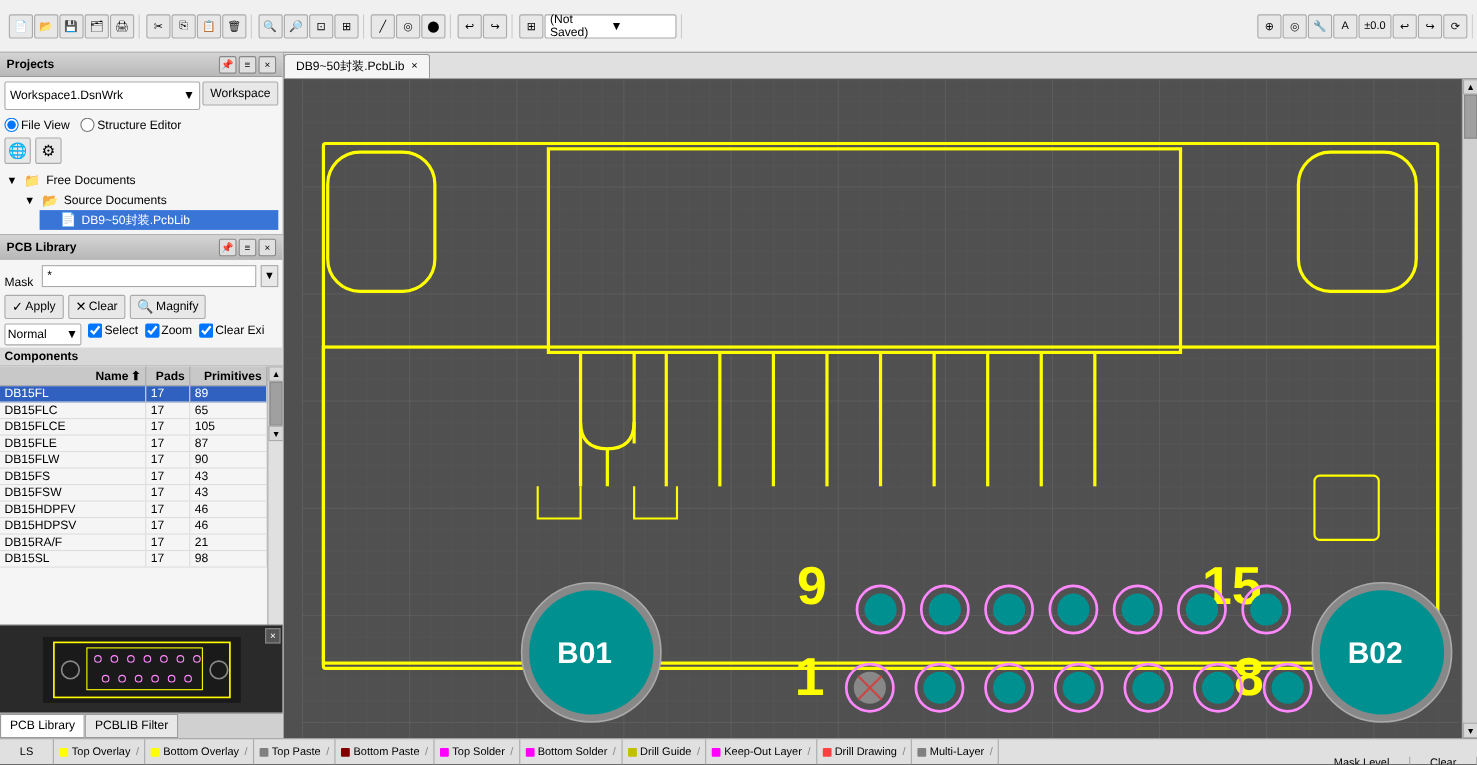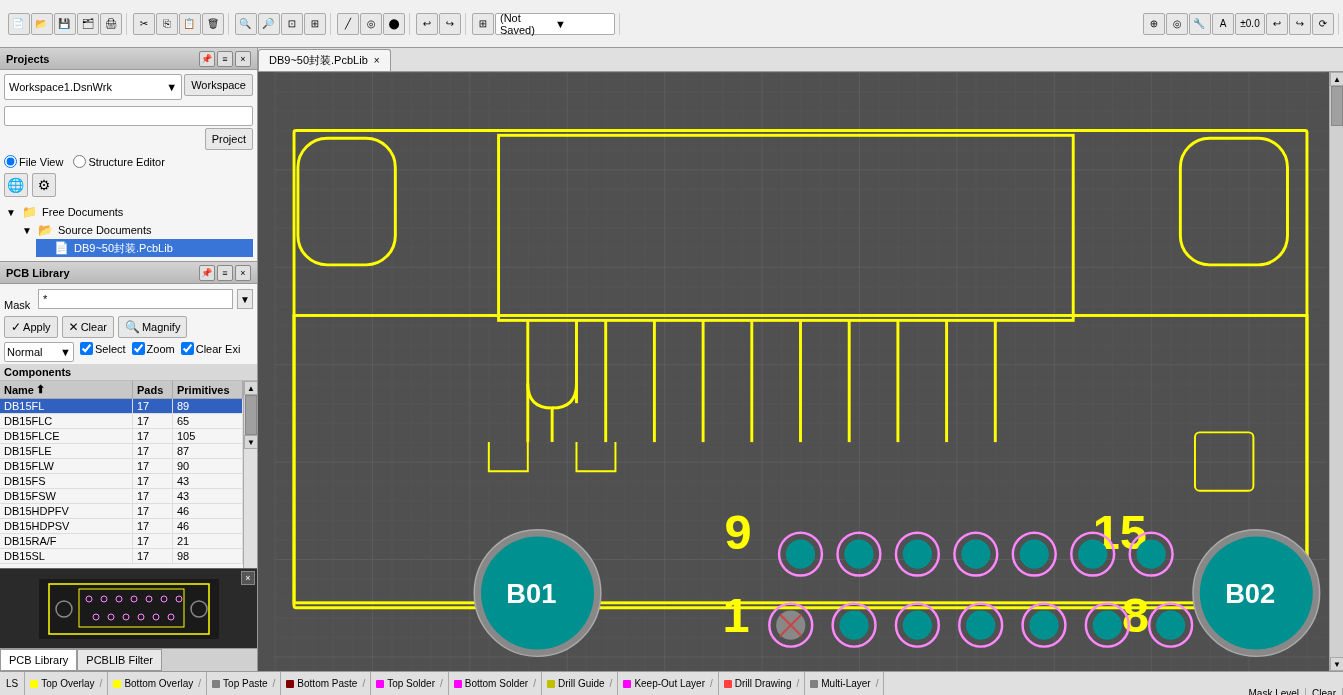"Project" div.search-row { html: <div> <input> <div> <div>Project</div> </div> </div> -> none }
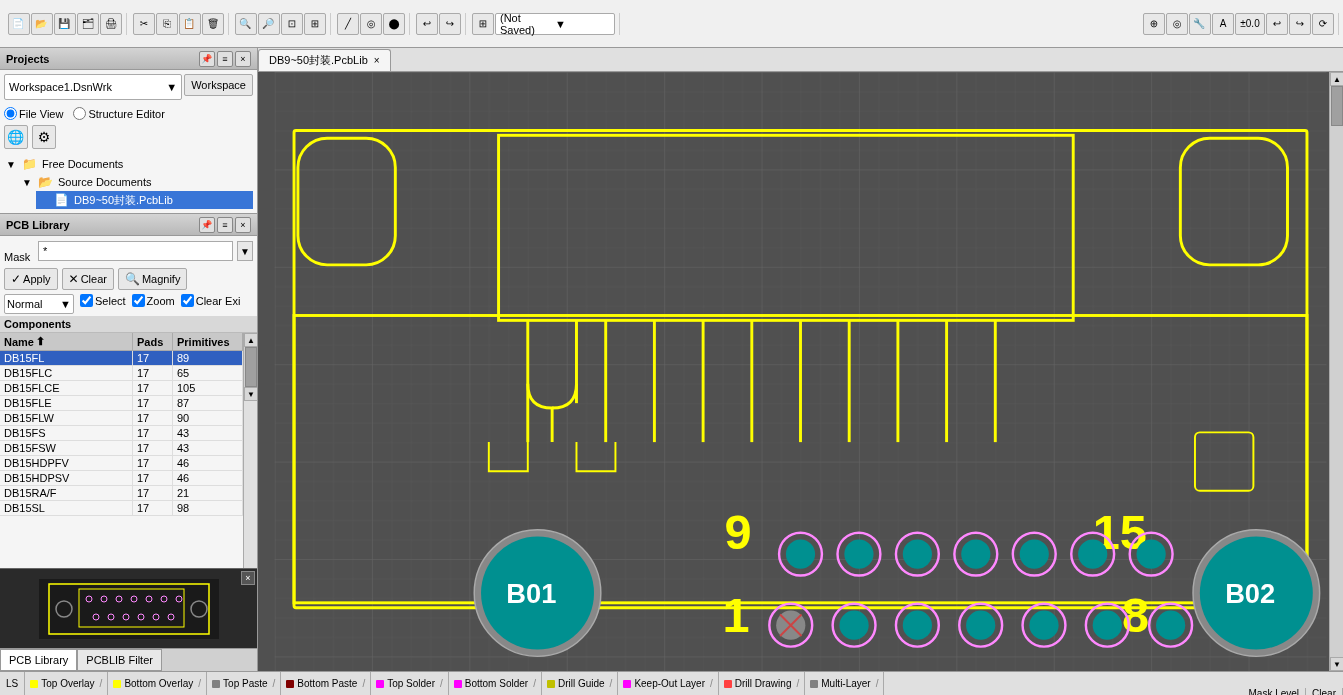"Name" .comp-th { justify-content: none -> flex-end }
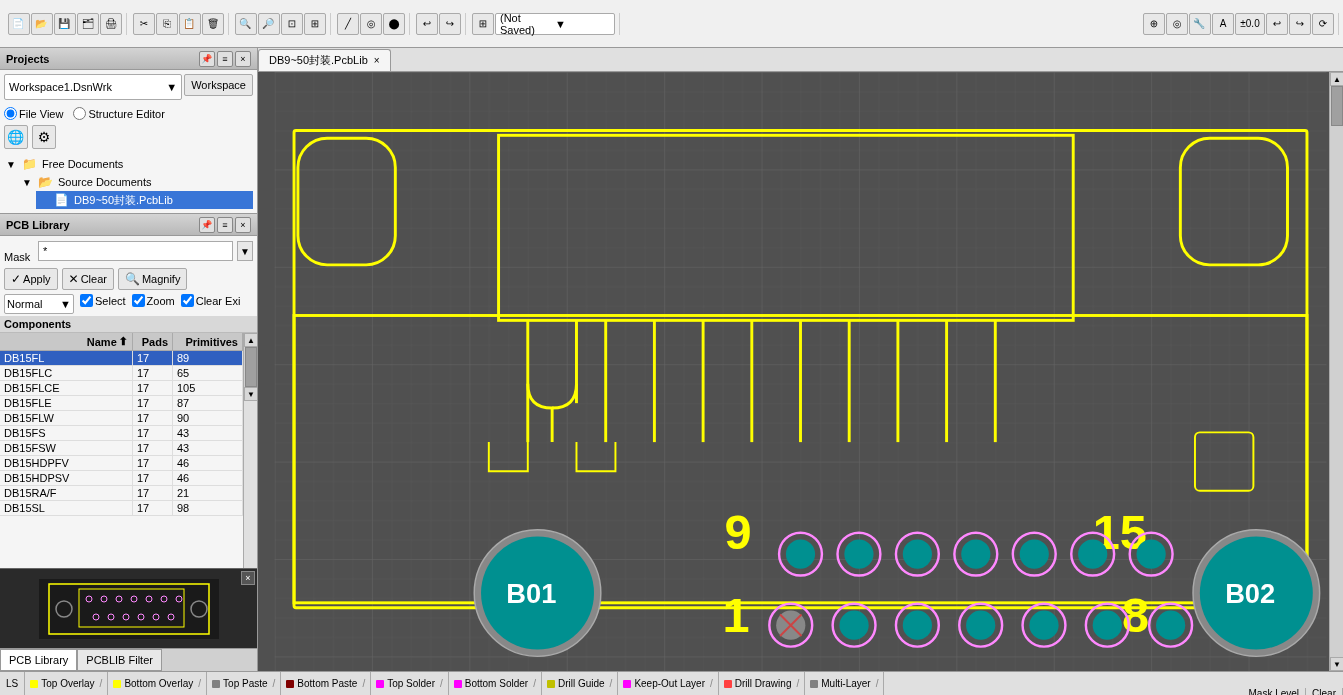"LS" .status-item { padding: 0 6px -> 0 18px }
